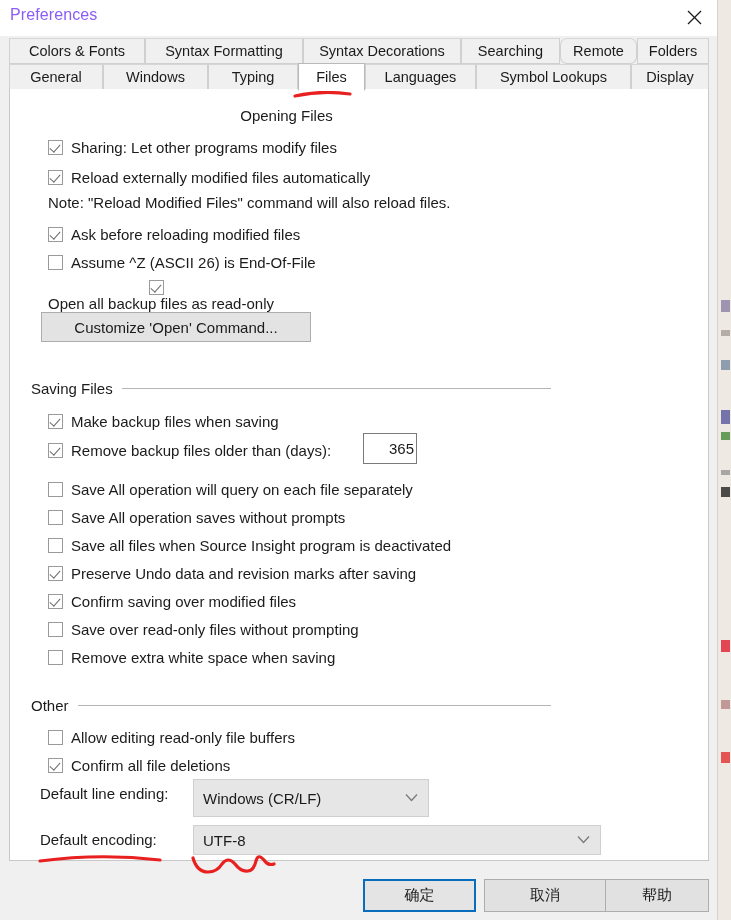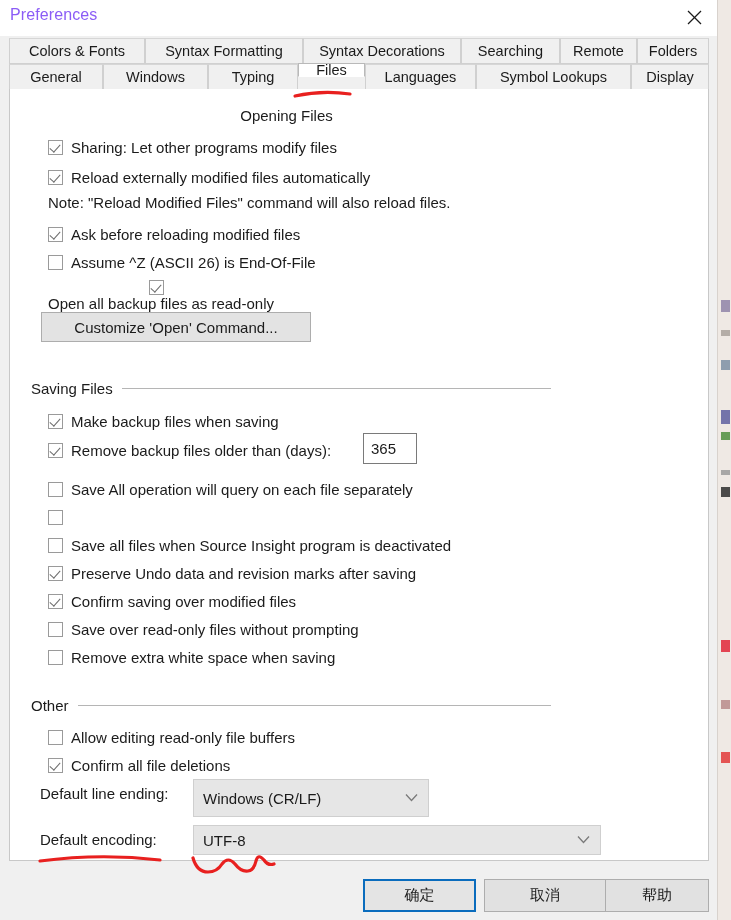"Remote" div.tab { border-radius: none -> 7px }
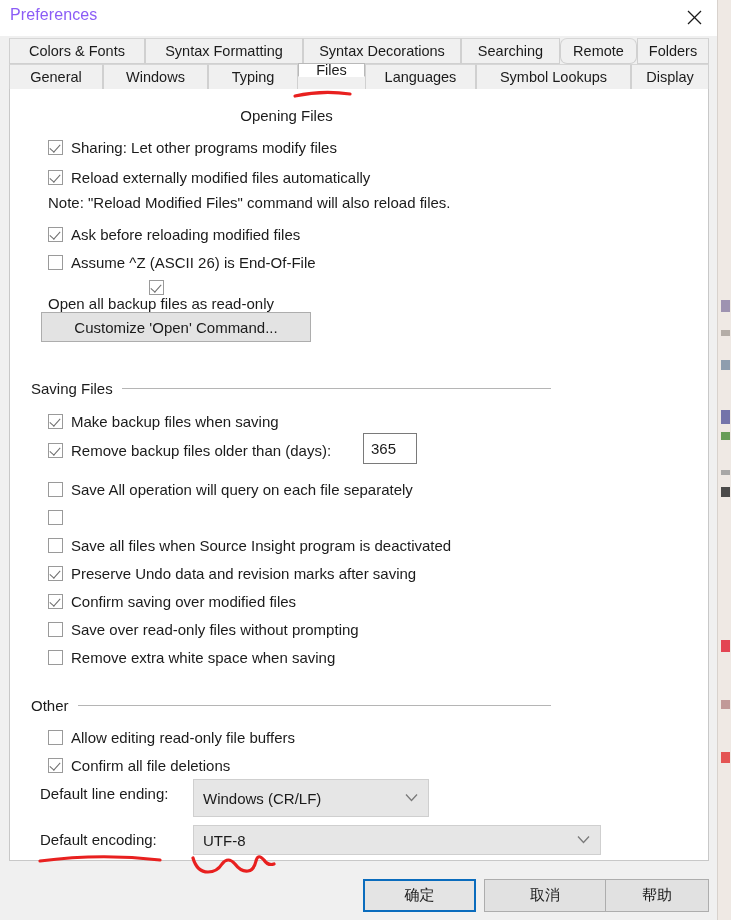"Files" .tab.selected { height: 14px -> 28px }
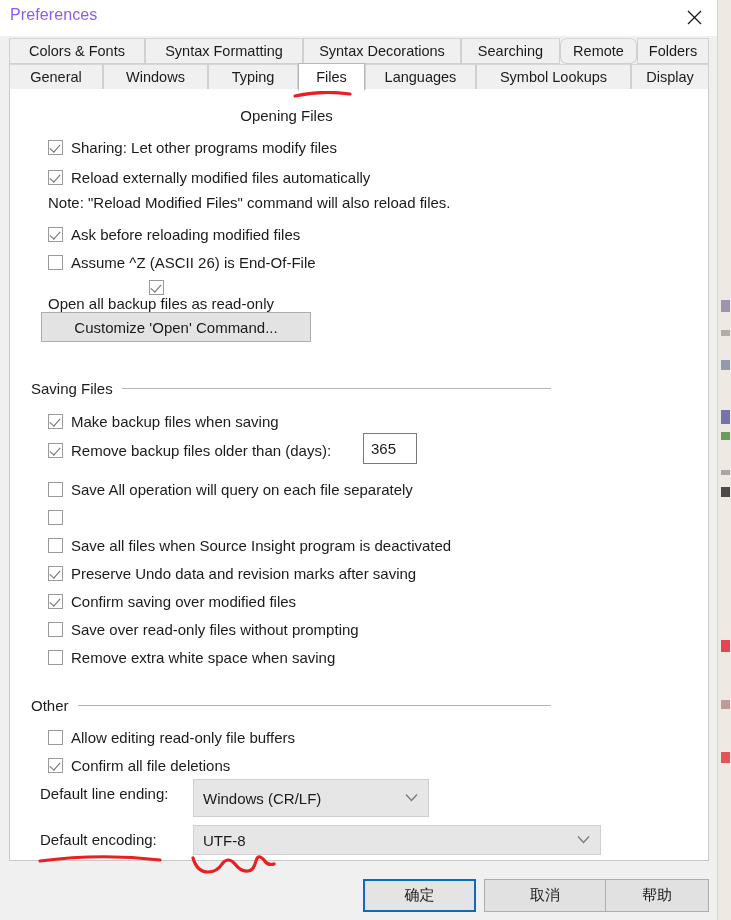"365" .textfield { padding-left: 7px -> 25px }
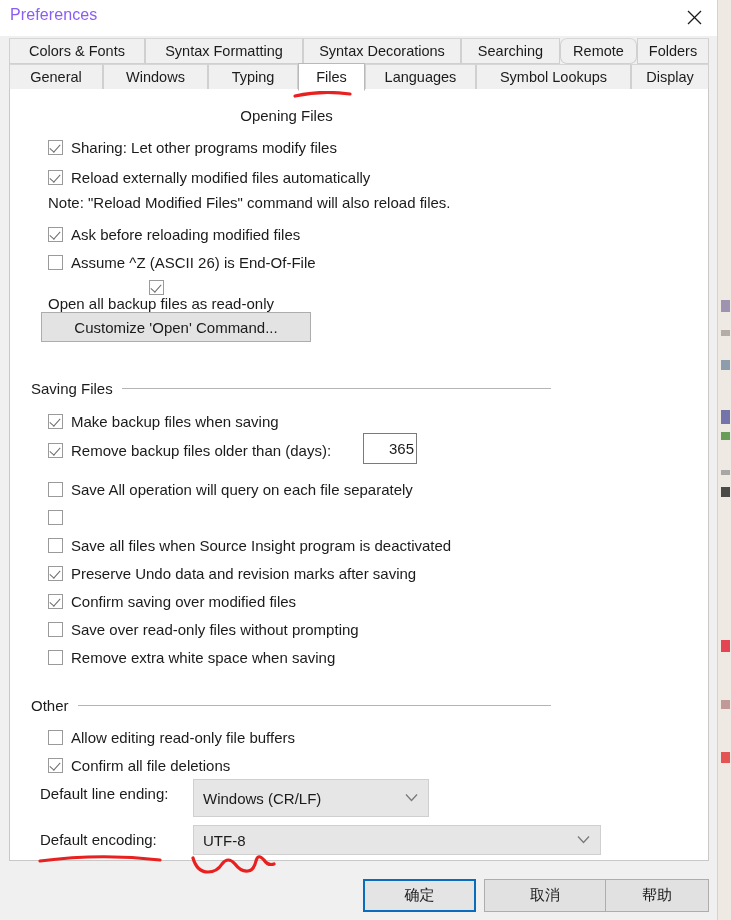"Save All operation saves without" span.cblabel { html: none -> <span>Save All operation saves without prompts</span> }
